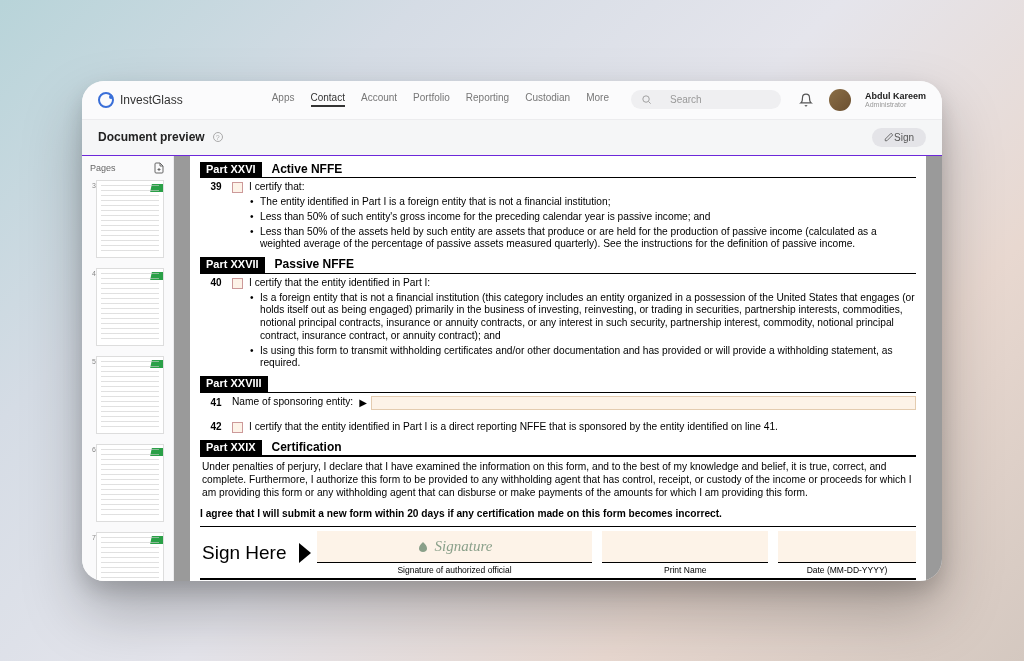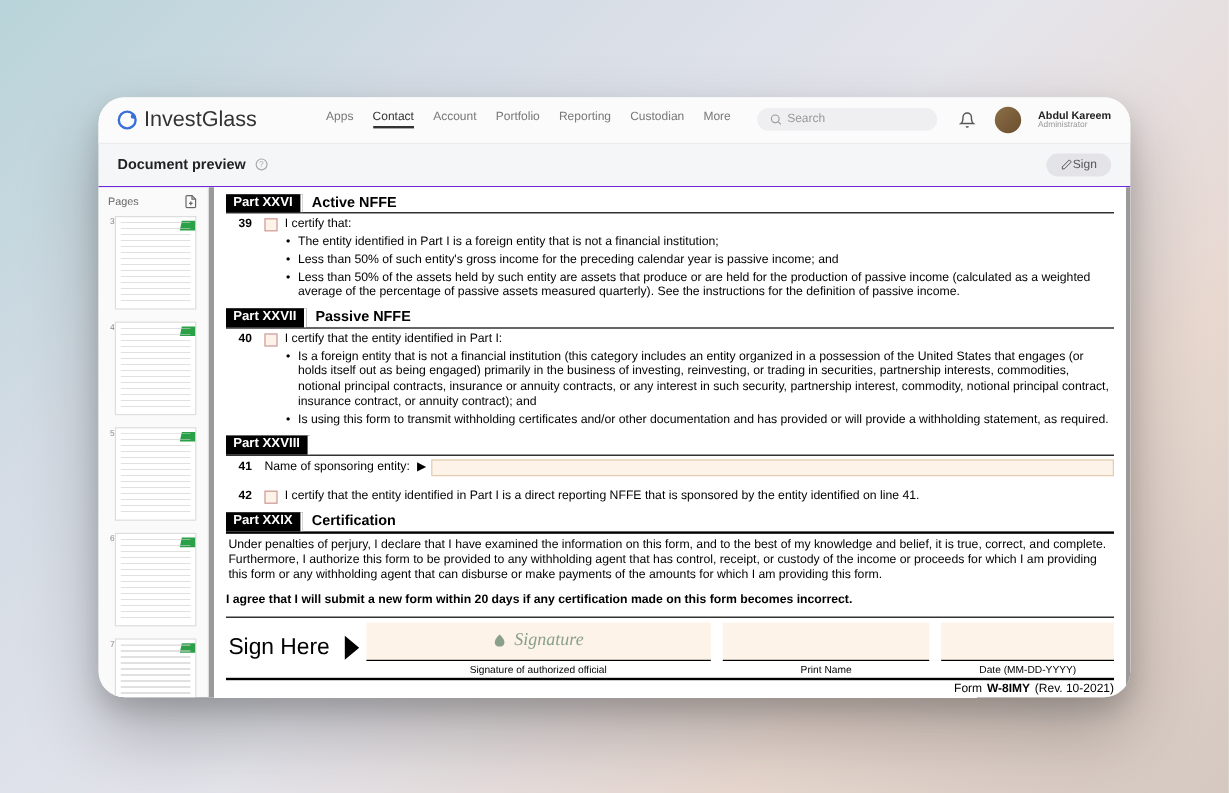"InvestGlass" .brand { font-size: 18px -> 12px }
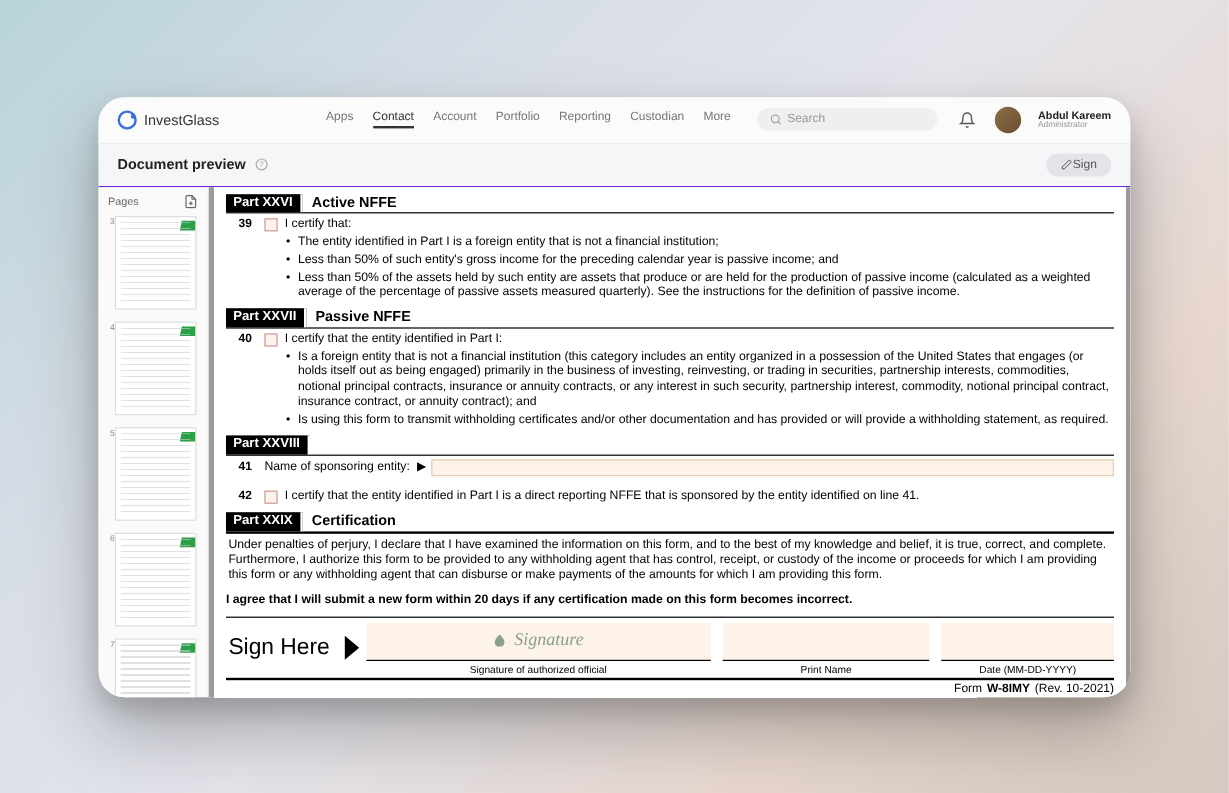"Search" .search-box { gap: 4px -> 18px }
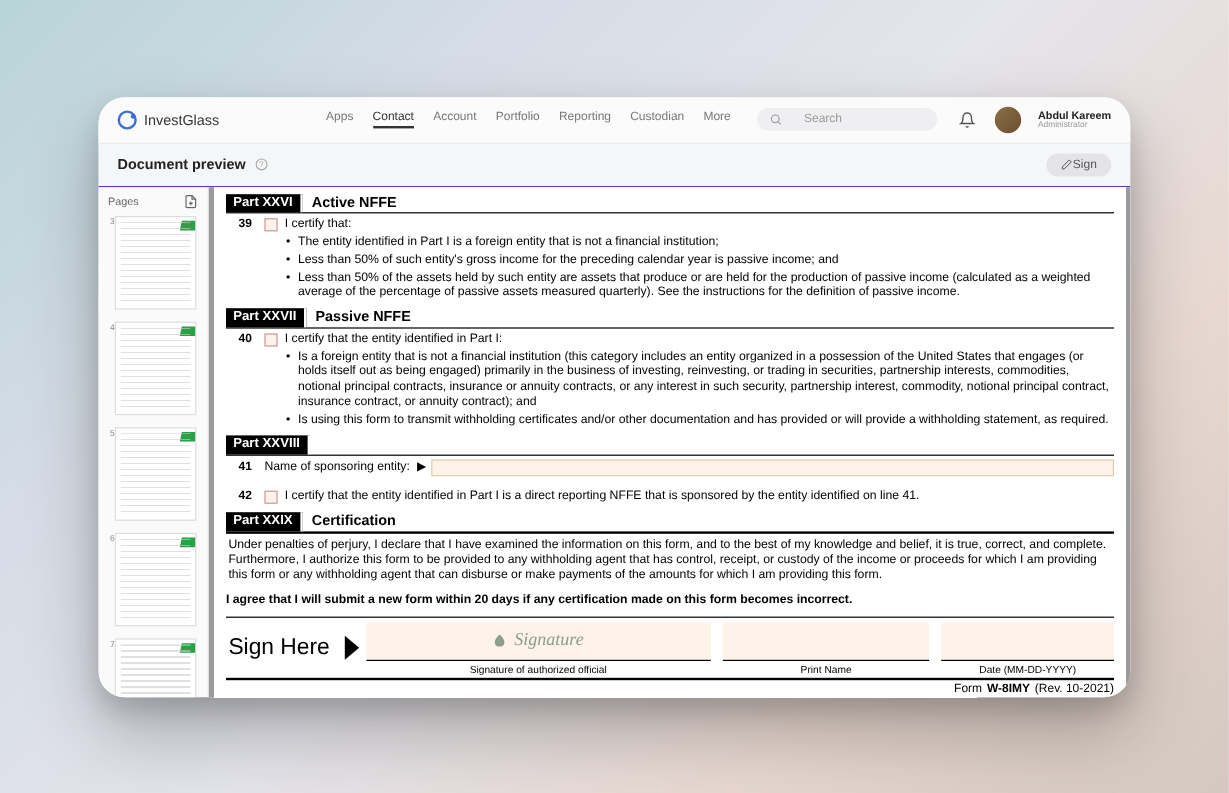"Part XXVI" .docpanel { padding: 0 4px -> 0 16px }
